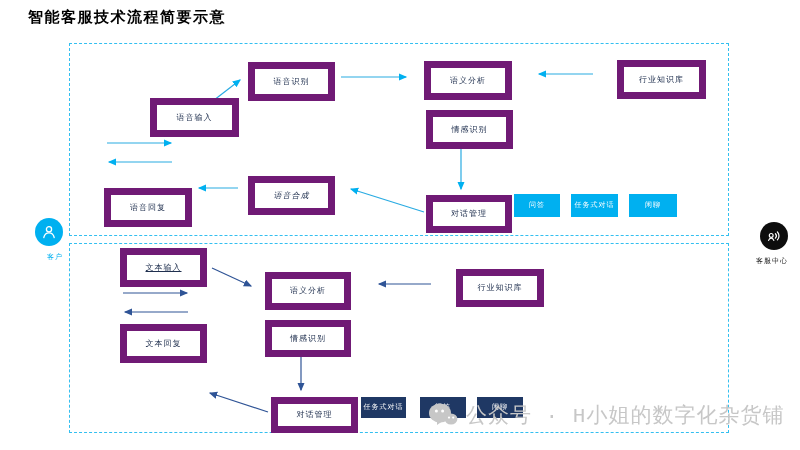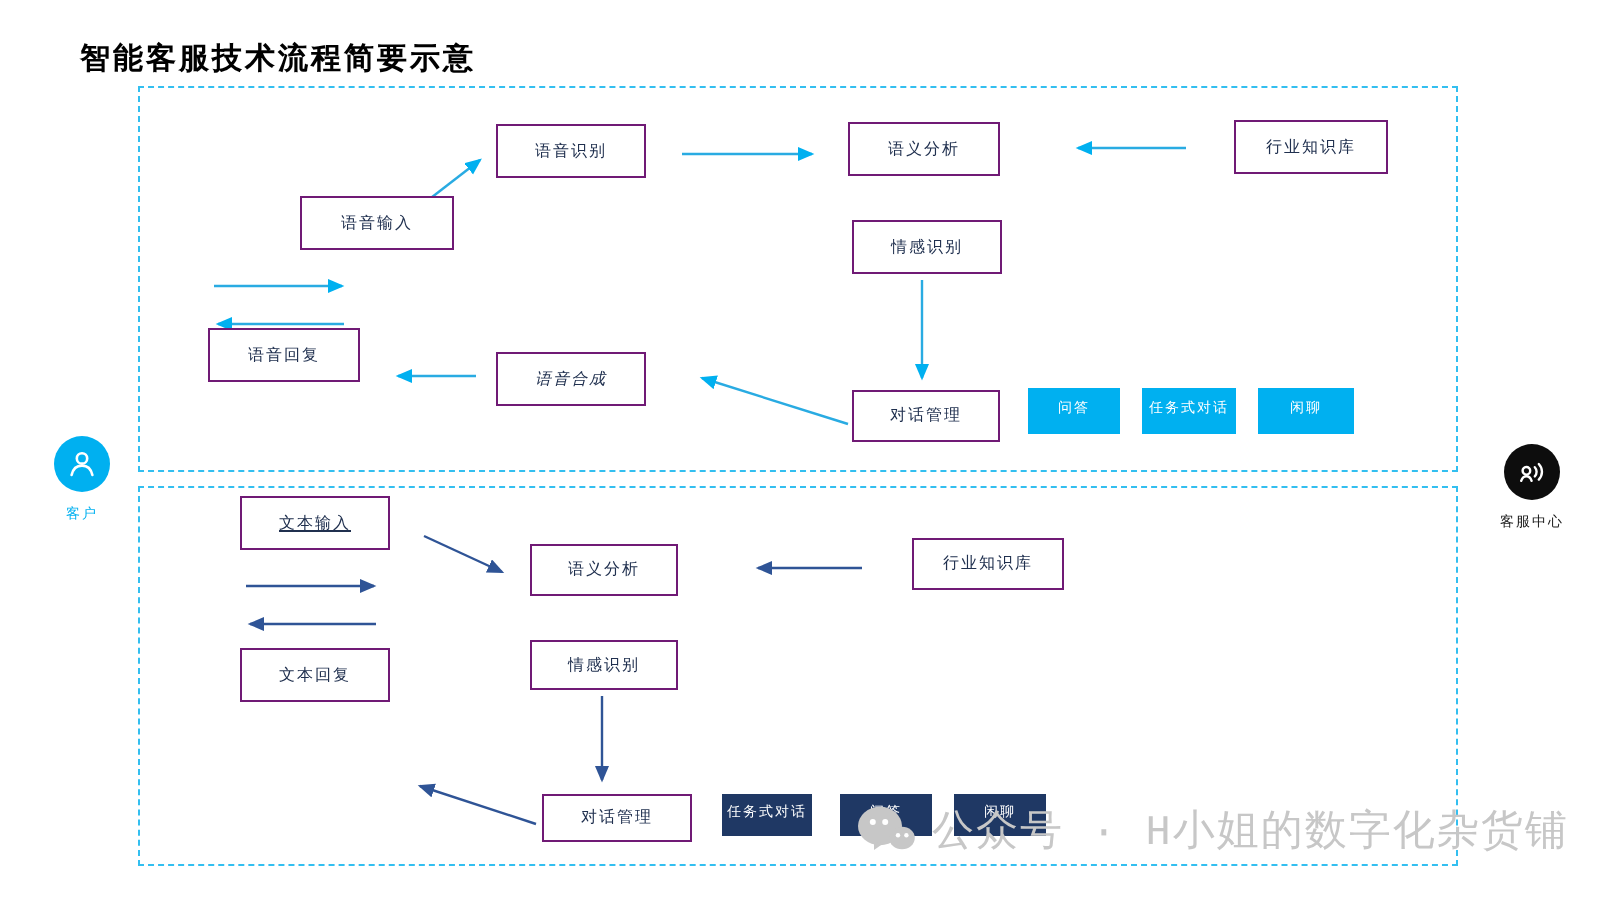"智能客服技术流程简要示意" .title { margin: 12px -> 0 }
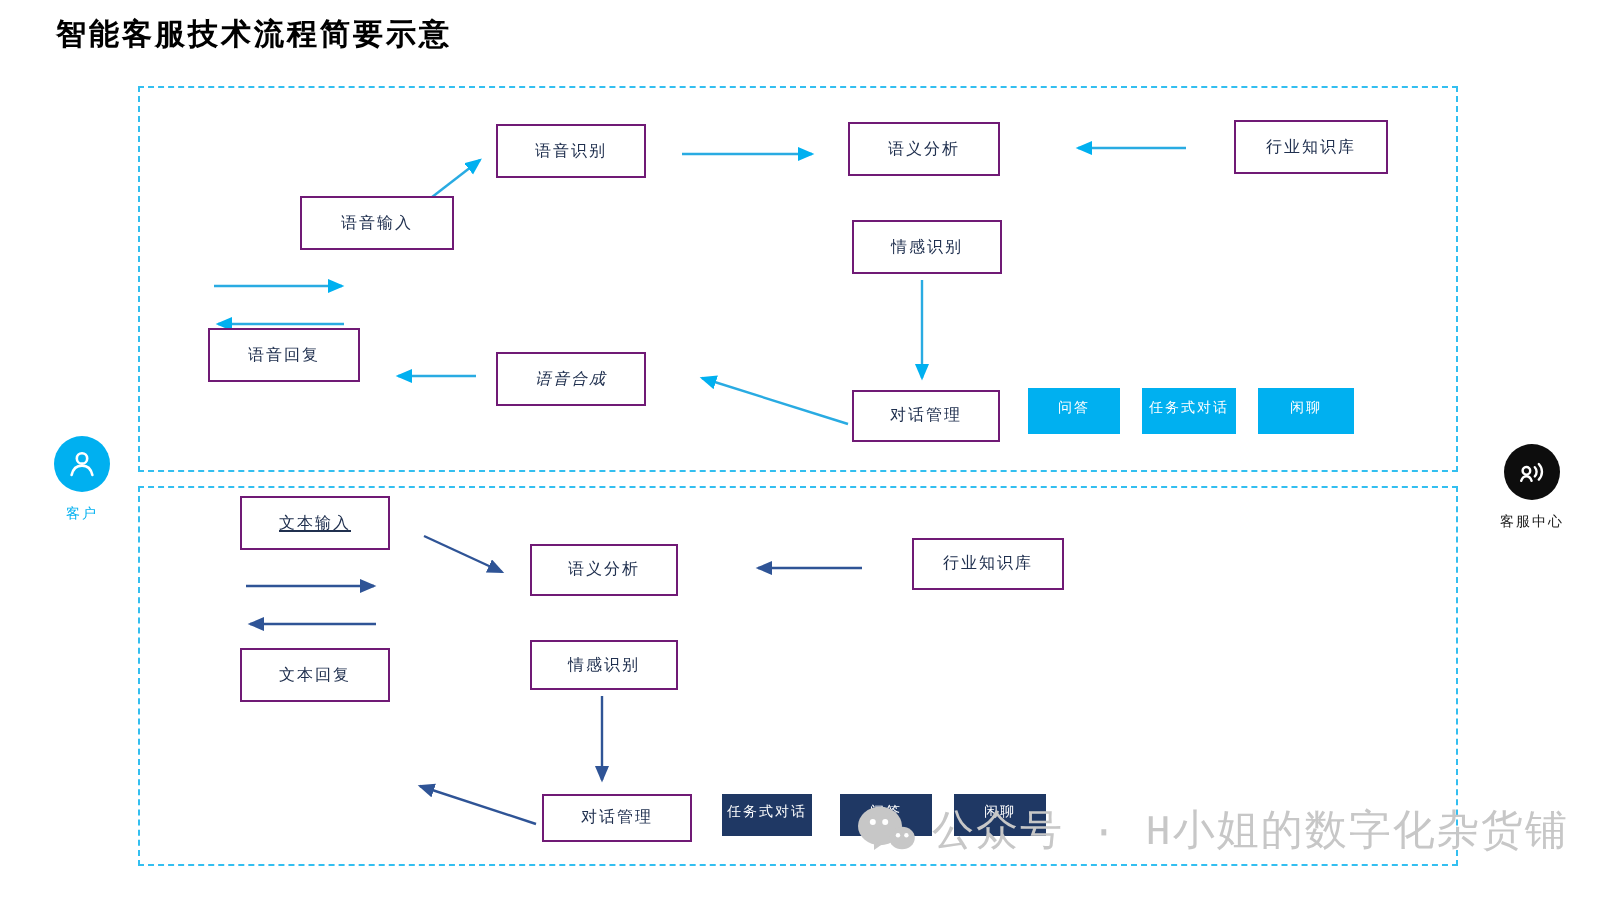"语音识别" .node { border: 1px solid #701a75 -> 7px solid #701a75 }
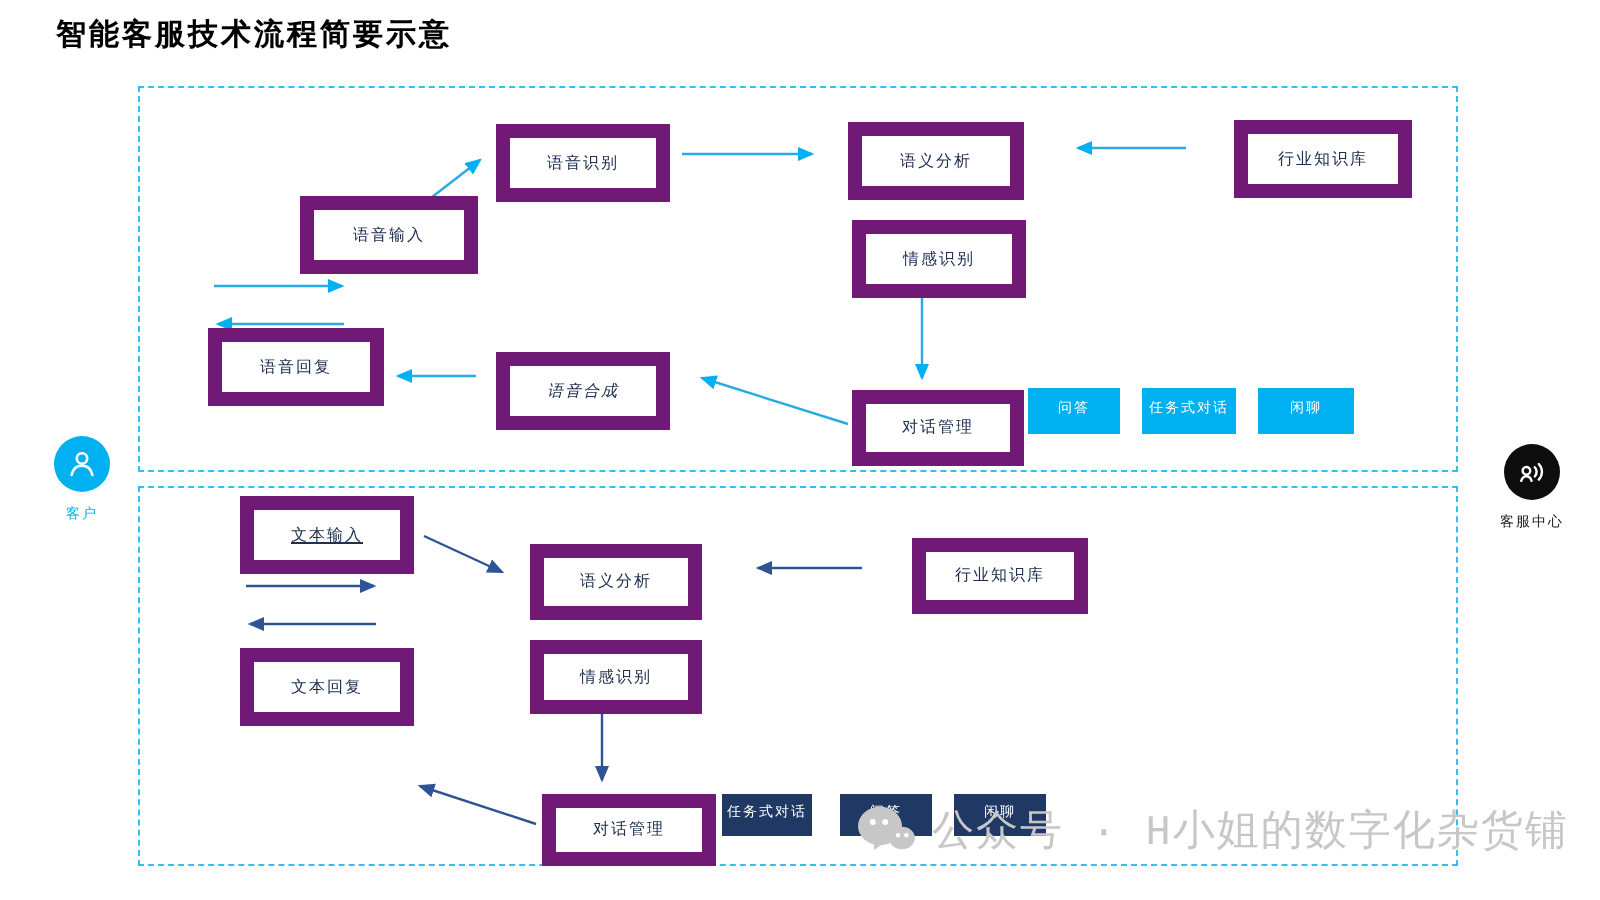"语音回复" div.node { top: 164px -> 188px }
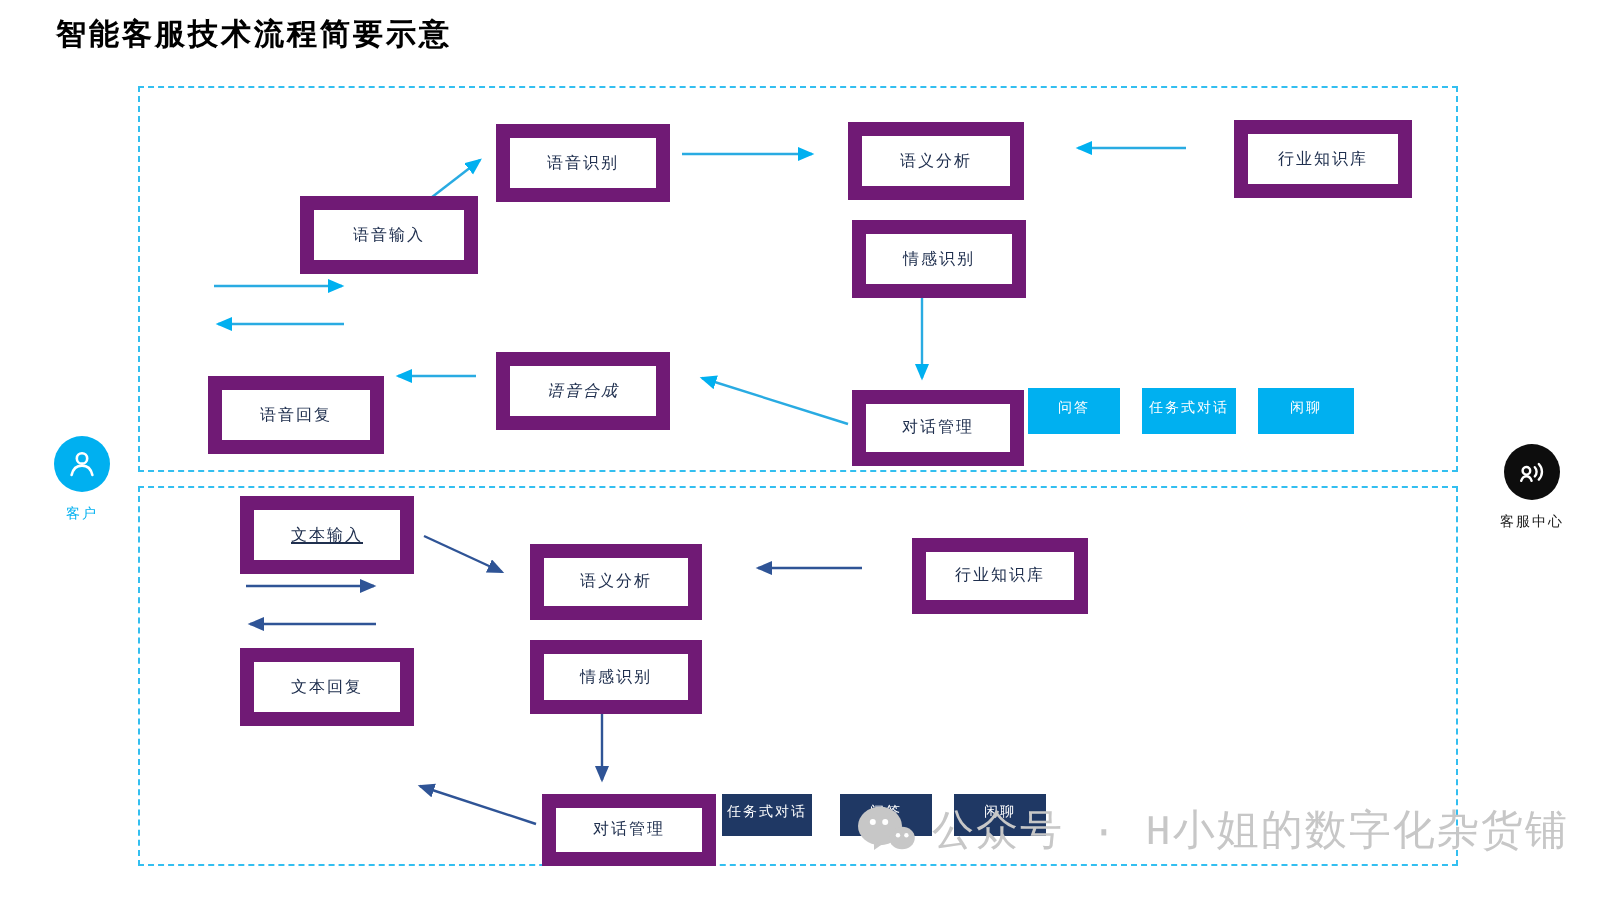"客户" .actor { align-items: center -> flex-end }
